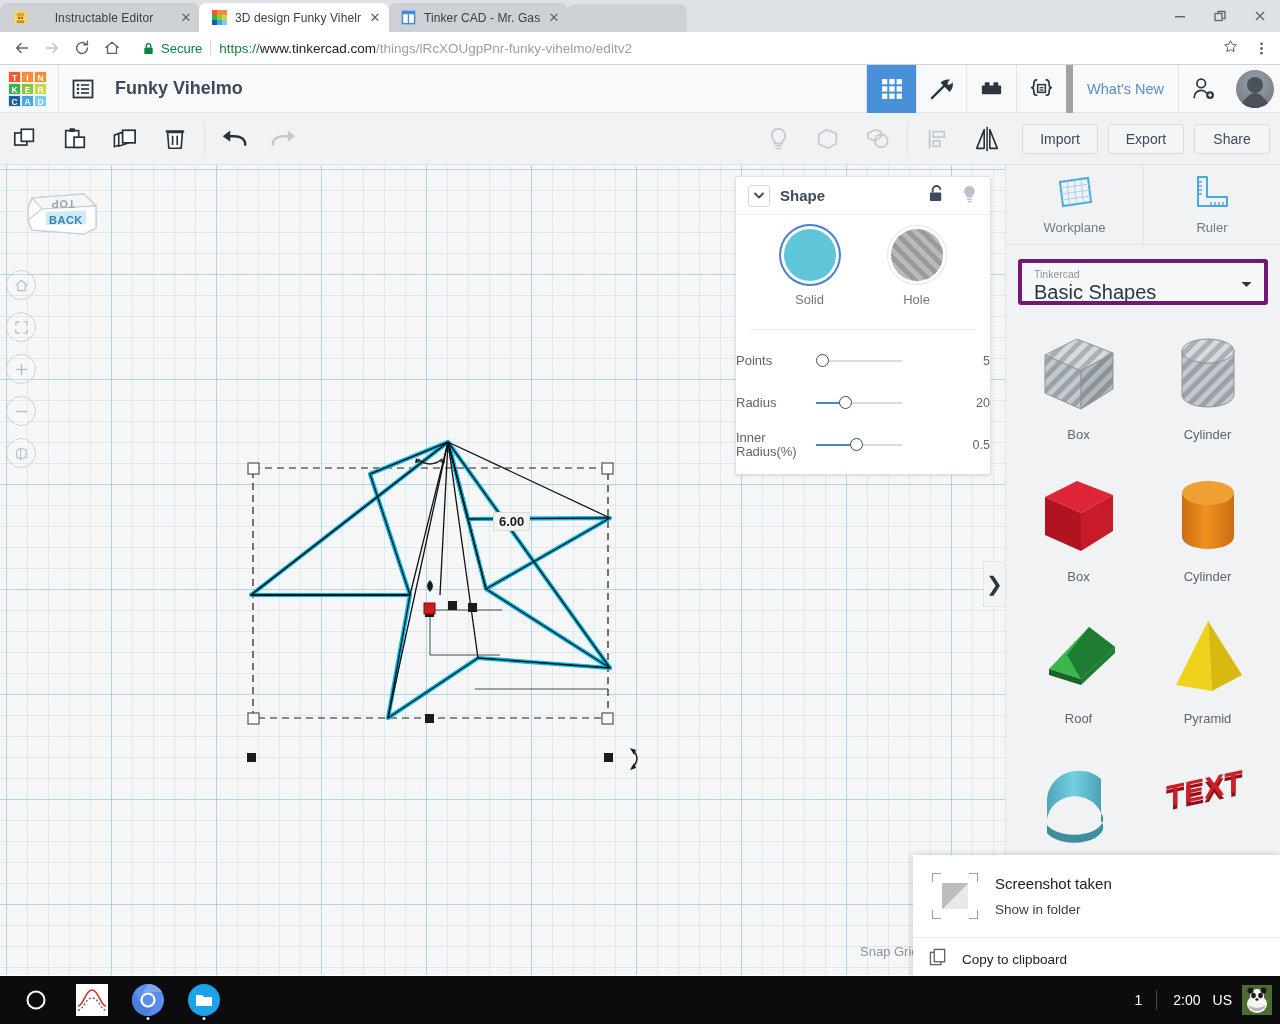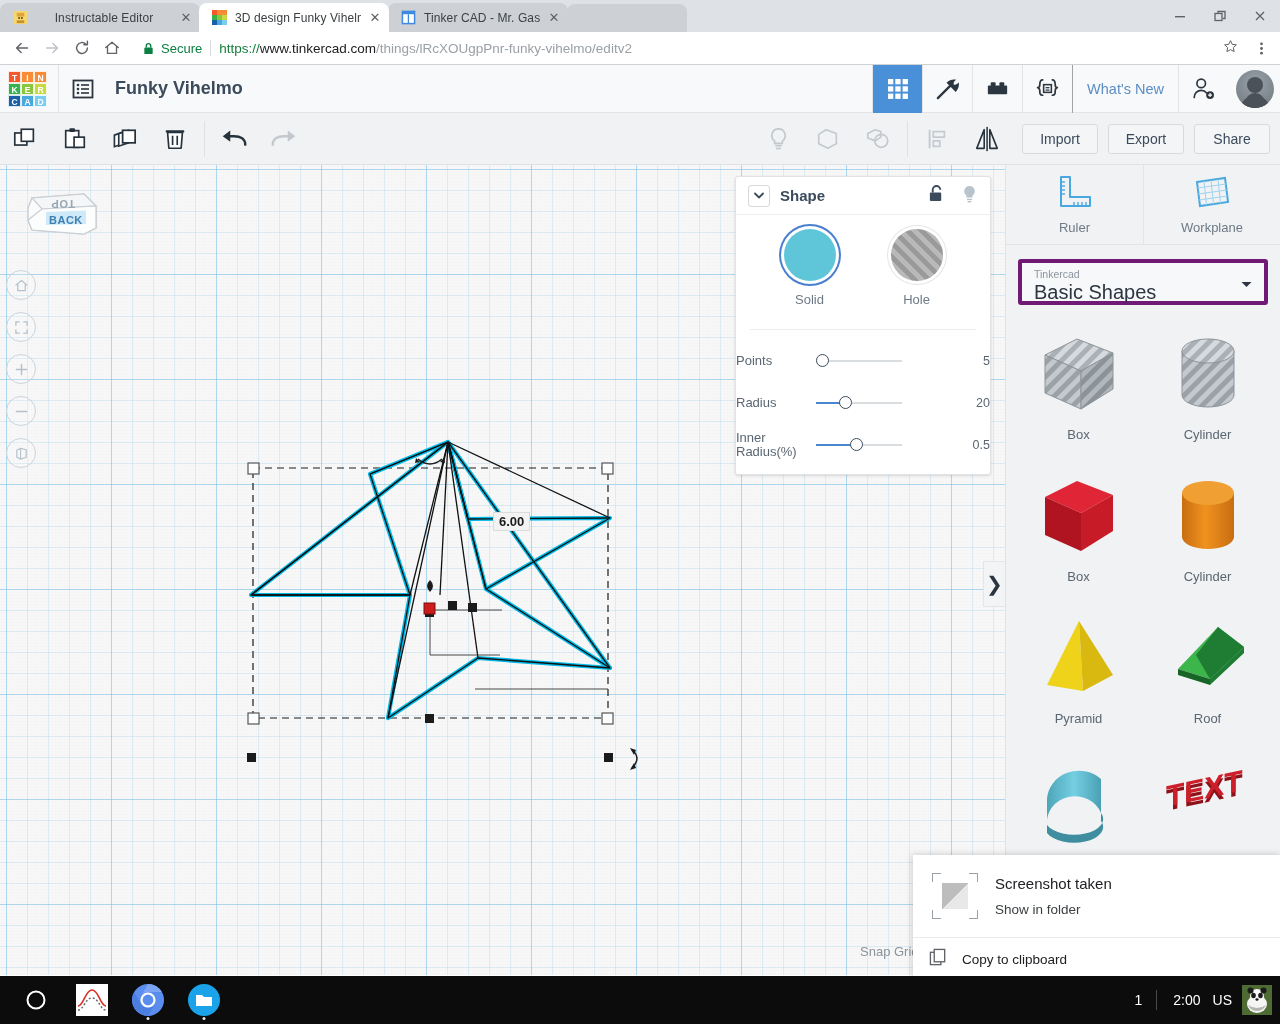"What's New" .tc-whatsnew { border-left: 1px solid #a3a3a3 -> 7px solid #a3a3a3 }
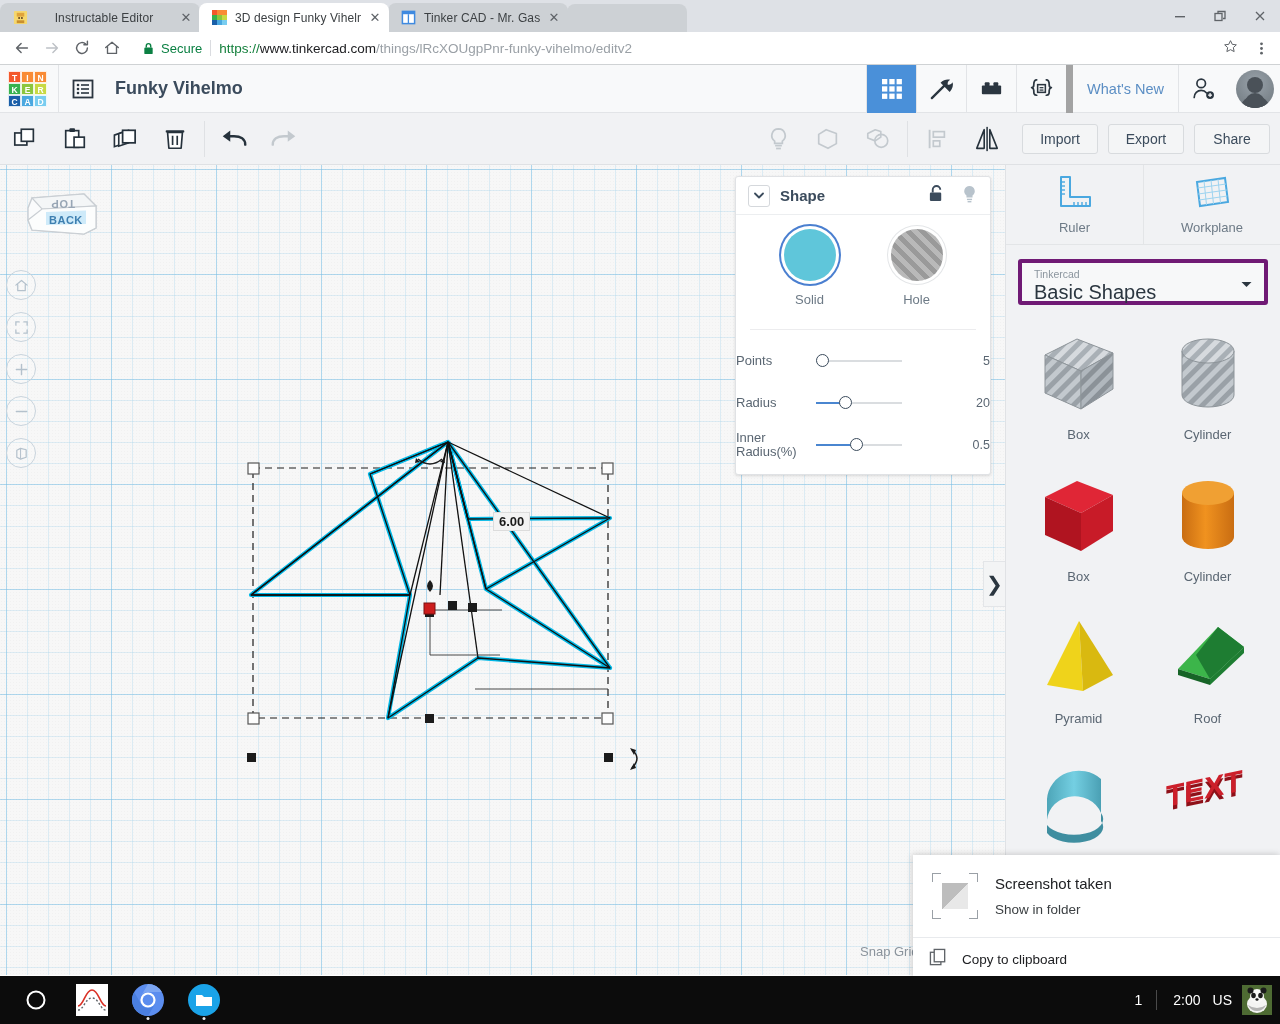"Ruler" div.sb-top-item { order: before "Workplane" -> after "Workplane" }
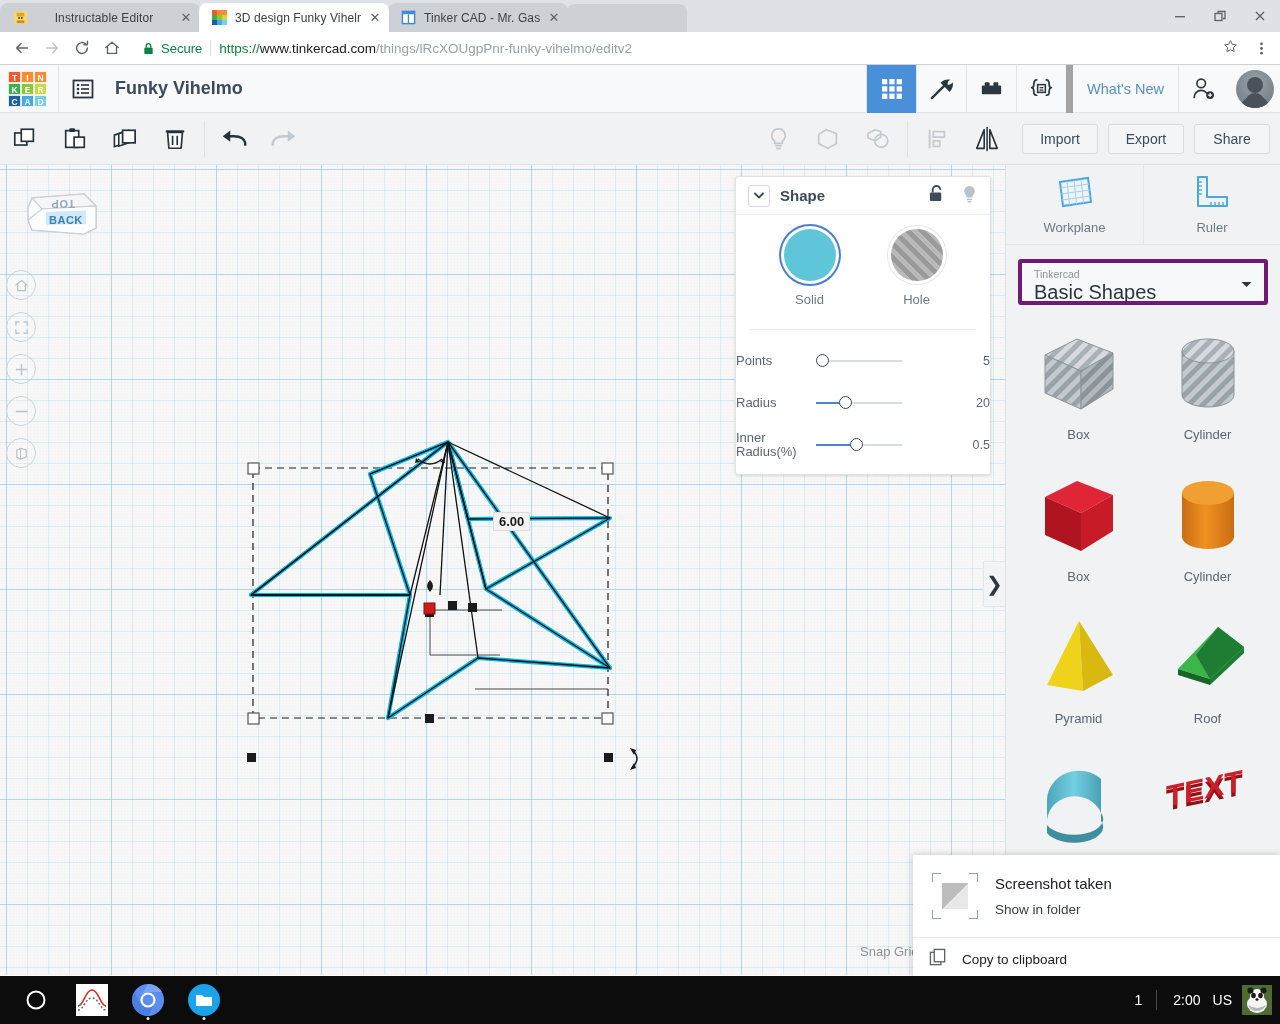"Pyramid" div.shape-cell { order: before "Roof" -> after "Roof" }
